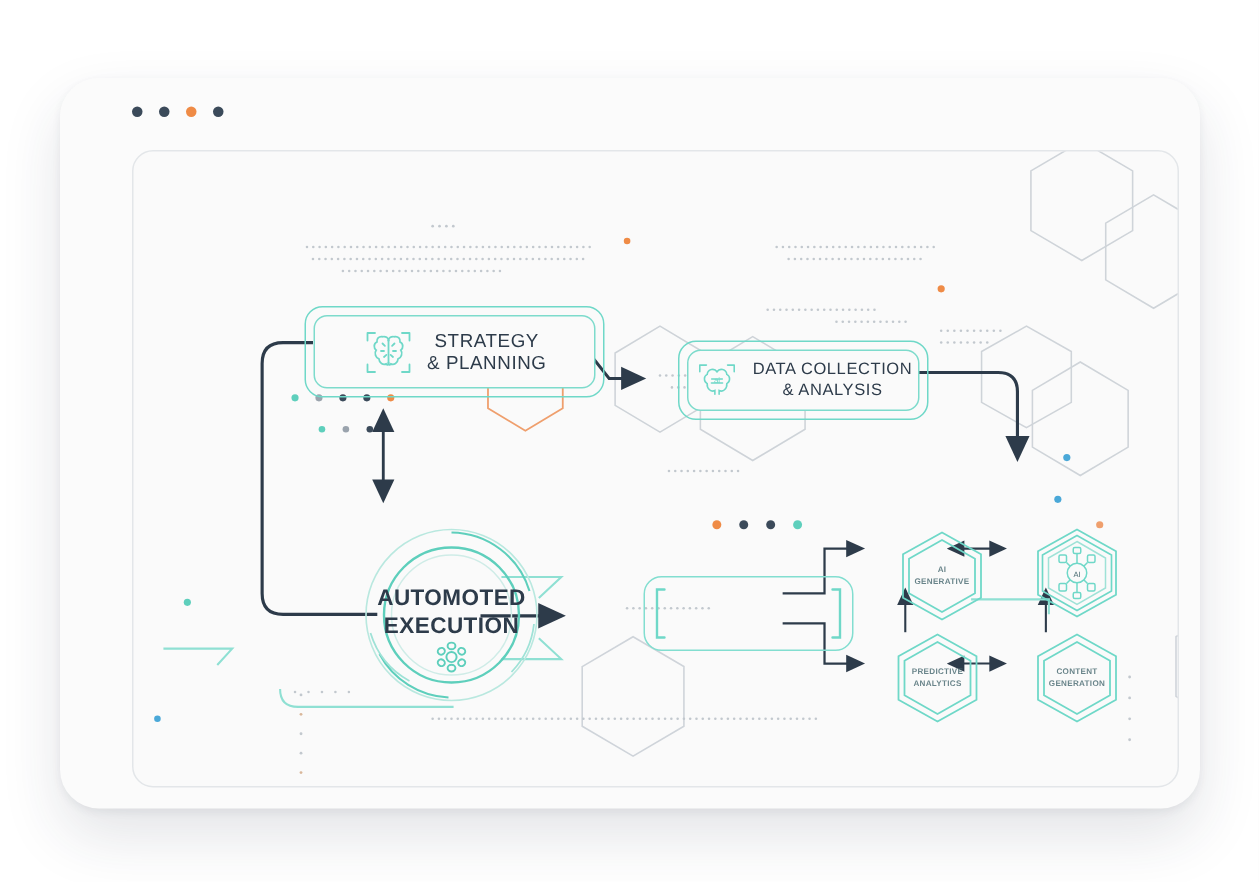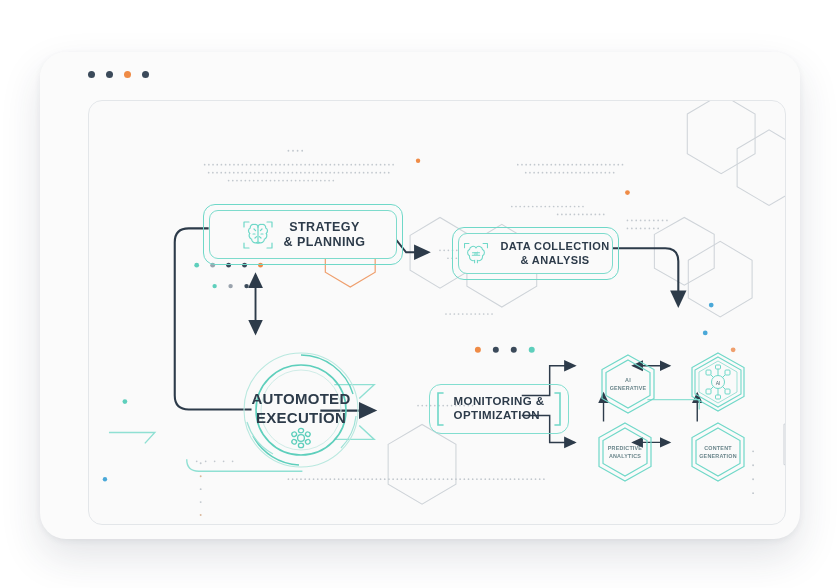"STRATEGY" .nodelabel { font-weight: bold -> normal }
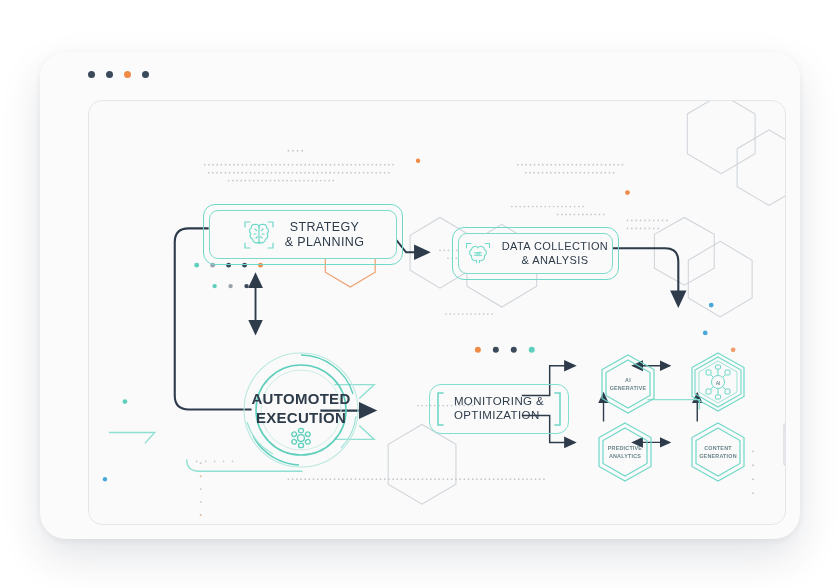"MONITORING &" div.boxinner { html: <div> <div>MONITORING &amp; OPTIMIZATION</div> </div> -> none }
